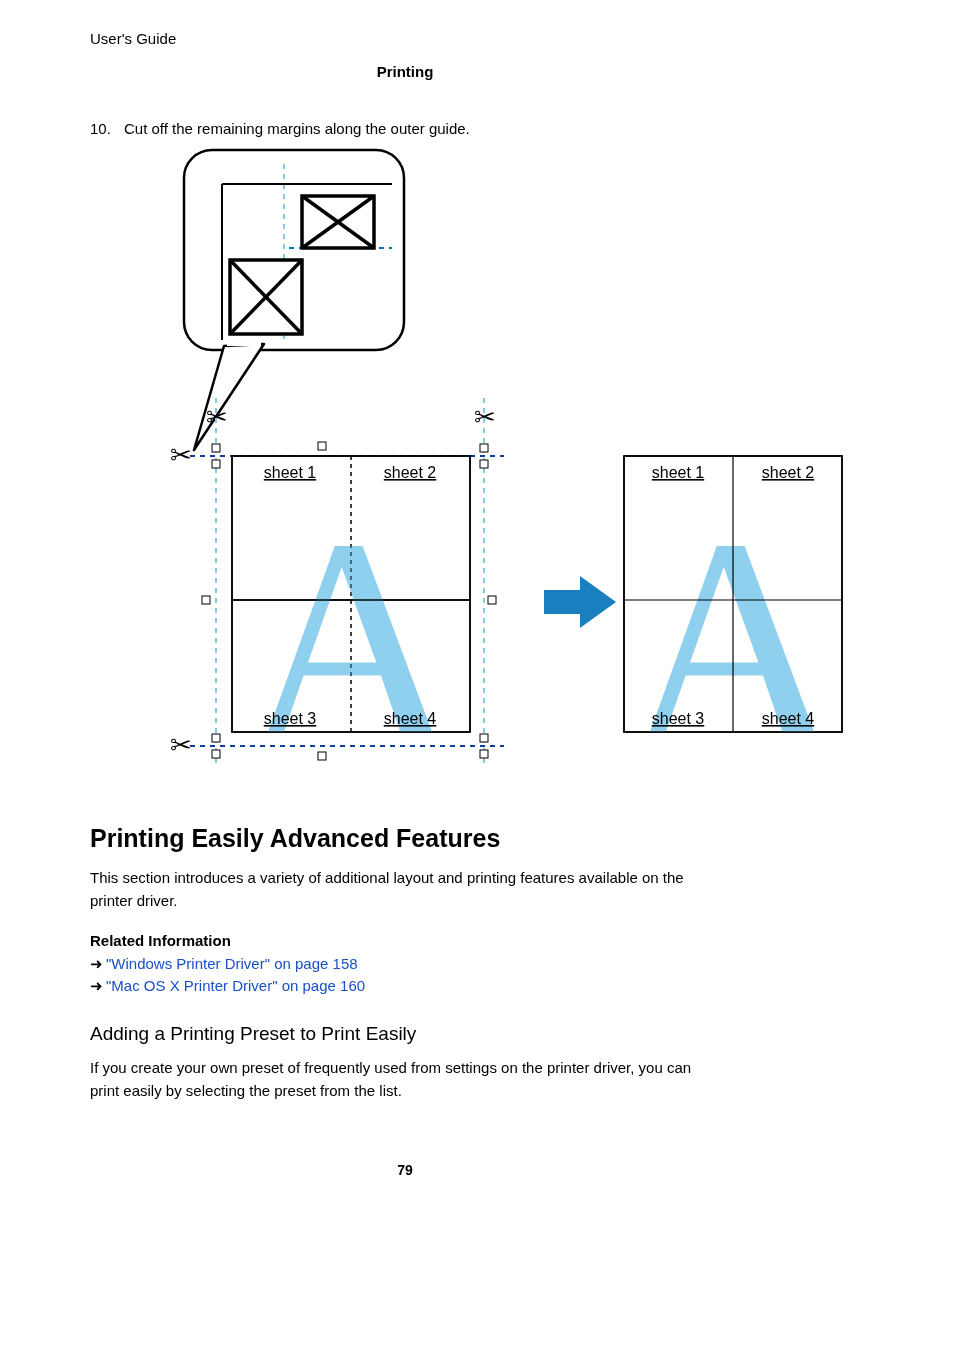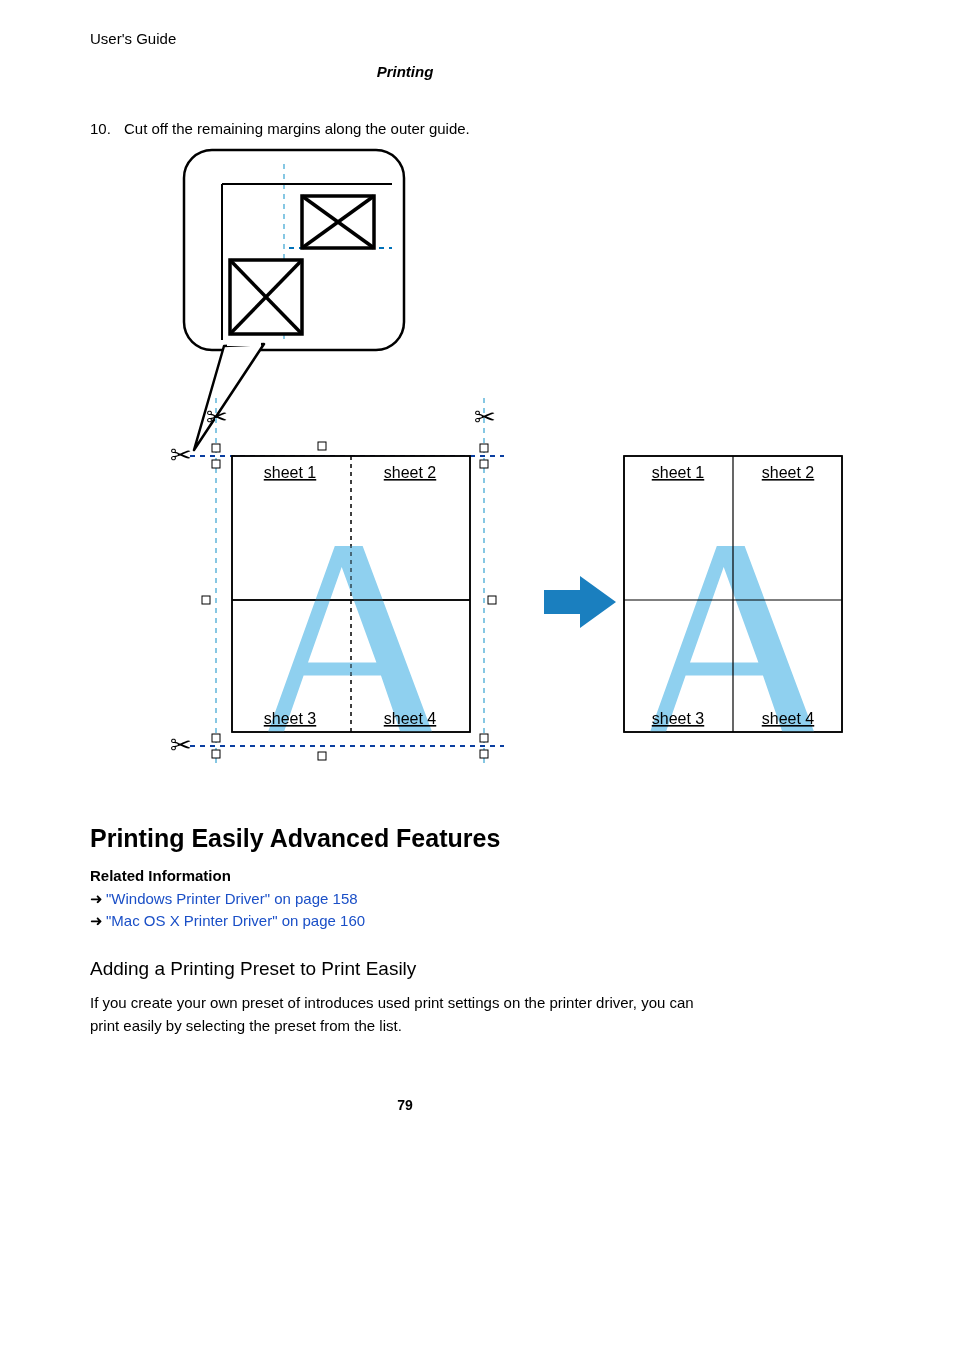"Printing" .header-section { font-style: italic -> none }
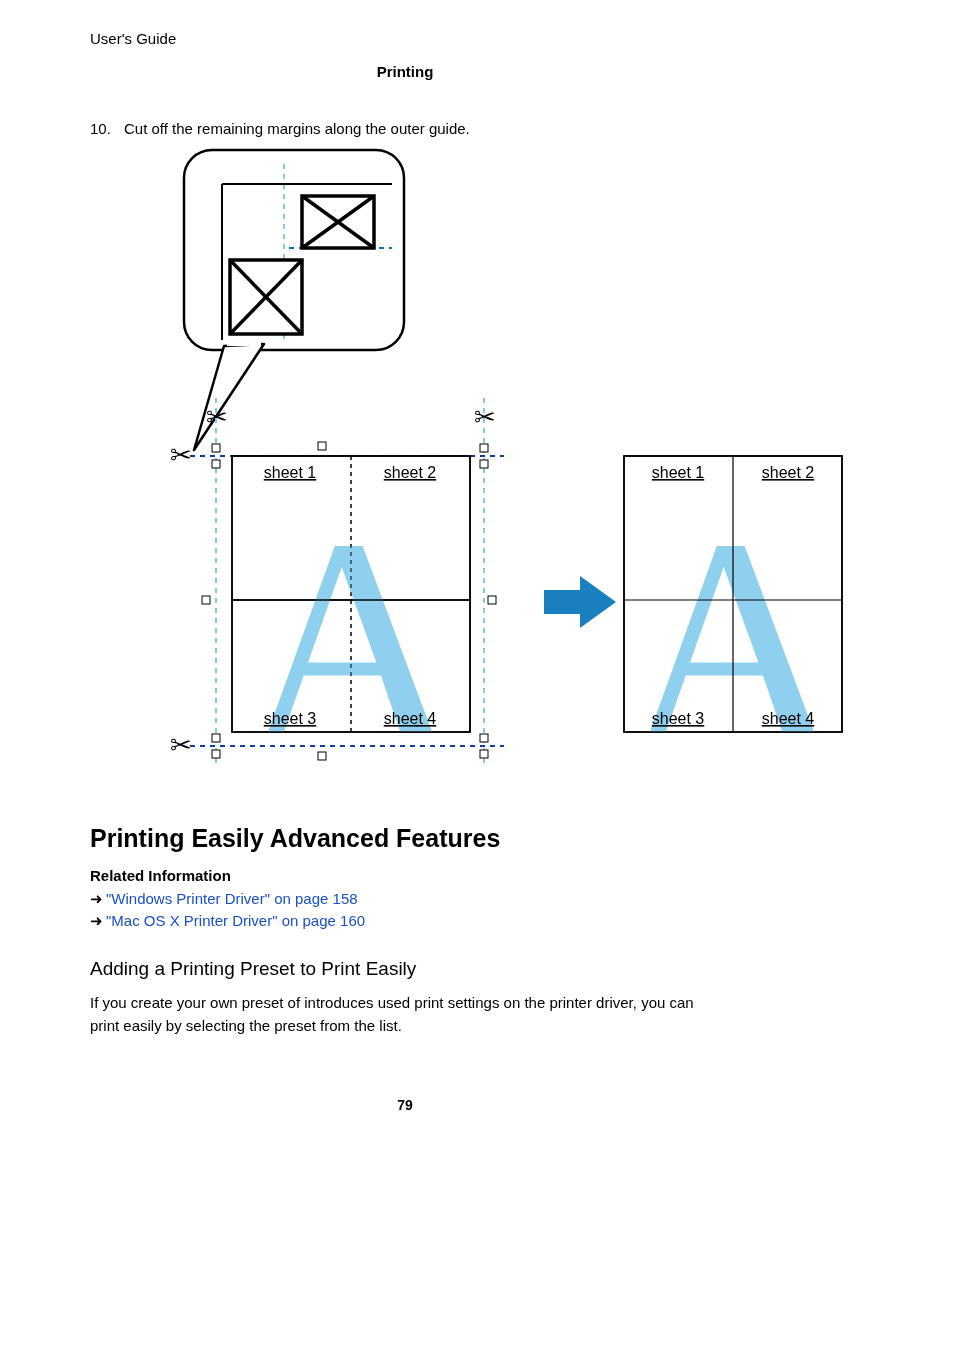"This section introduces a variety" p.body-text { html: none -> <p>This section introduces a variety of additional layout and printing features available on the printer driver.</p> }
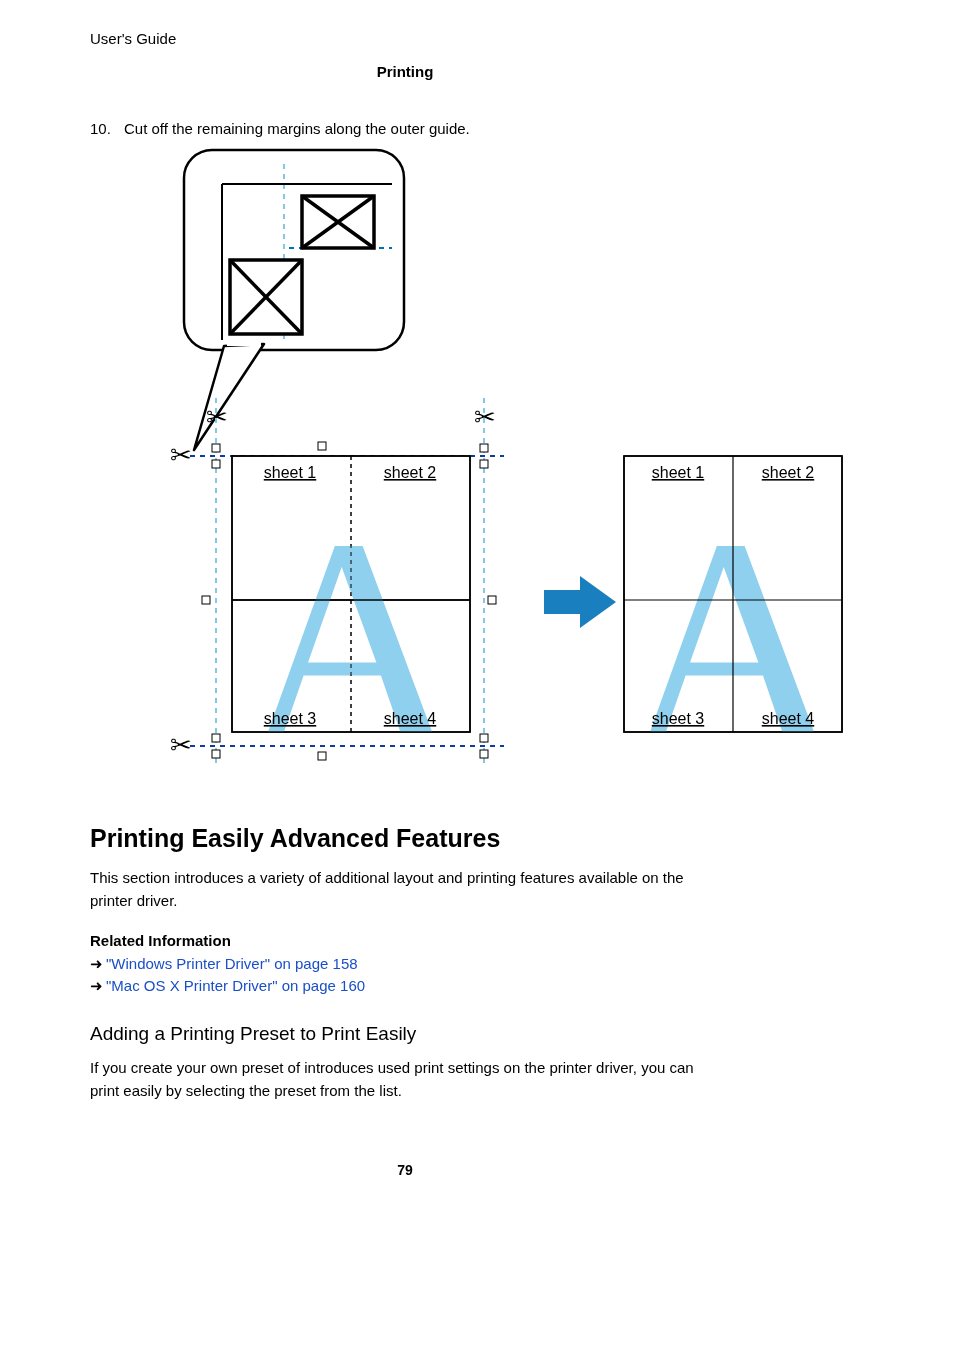"If you create your own" p.body-text { text: introduces used print -> frequently used from }
